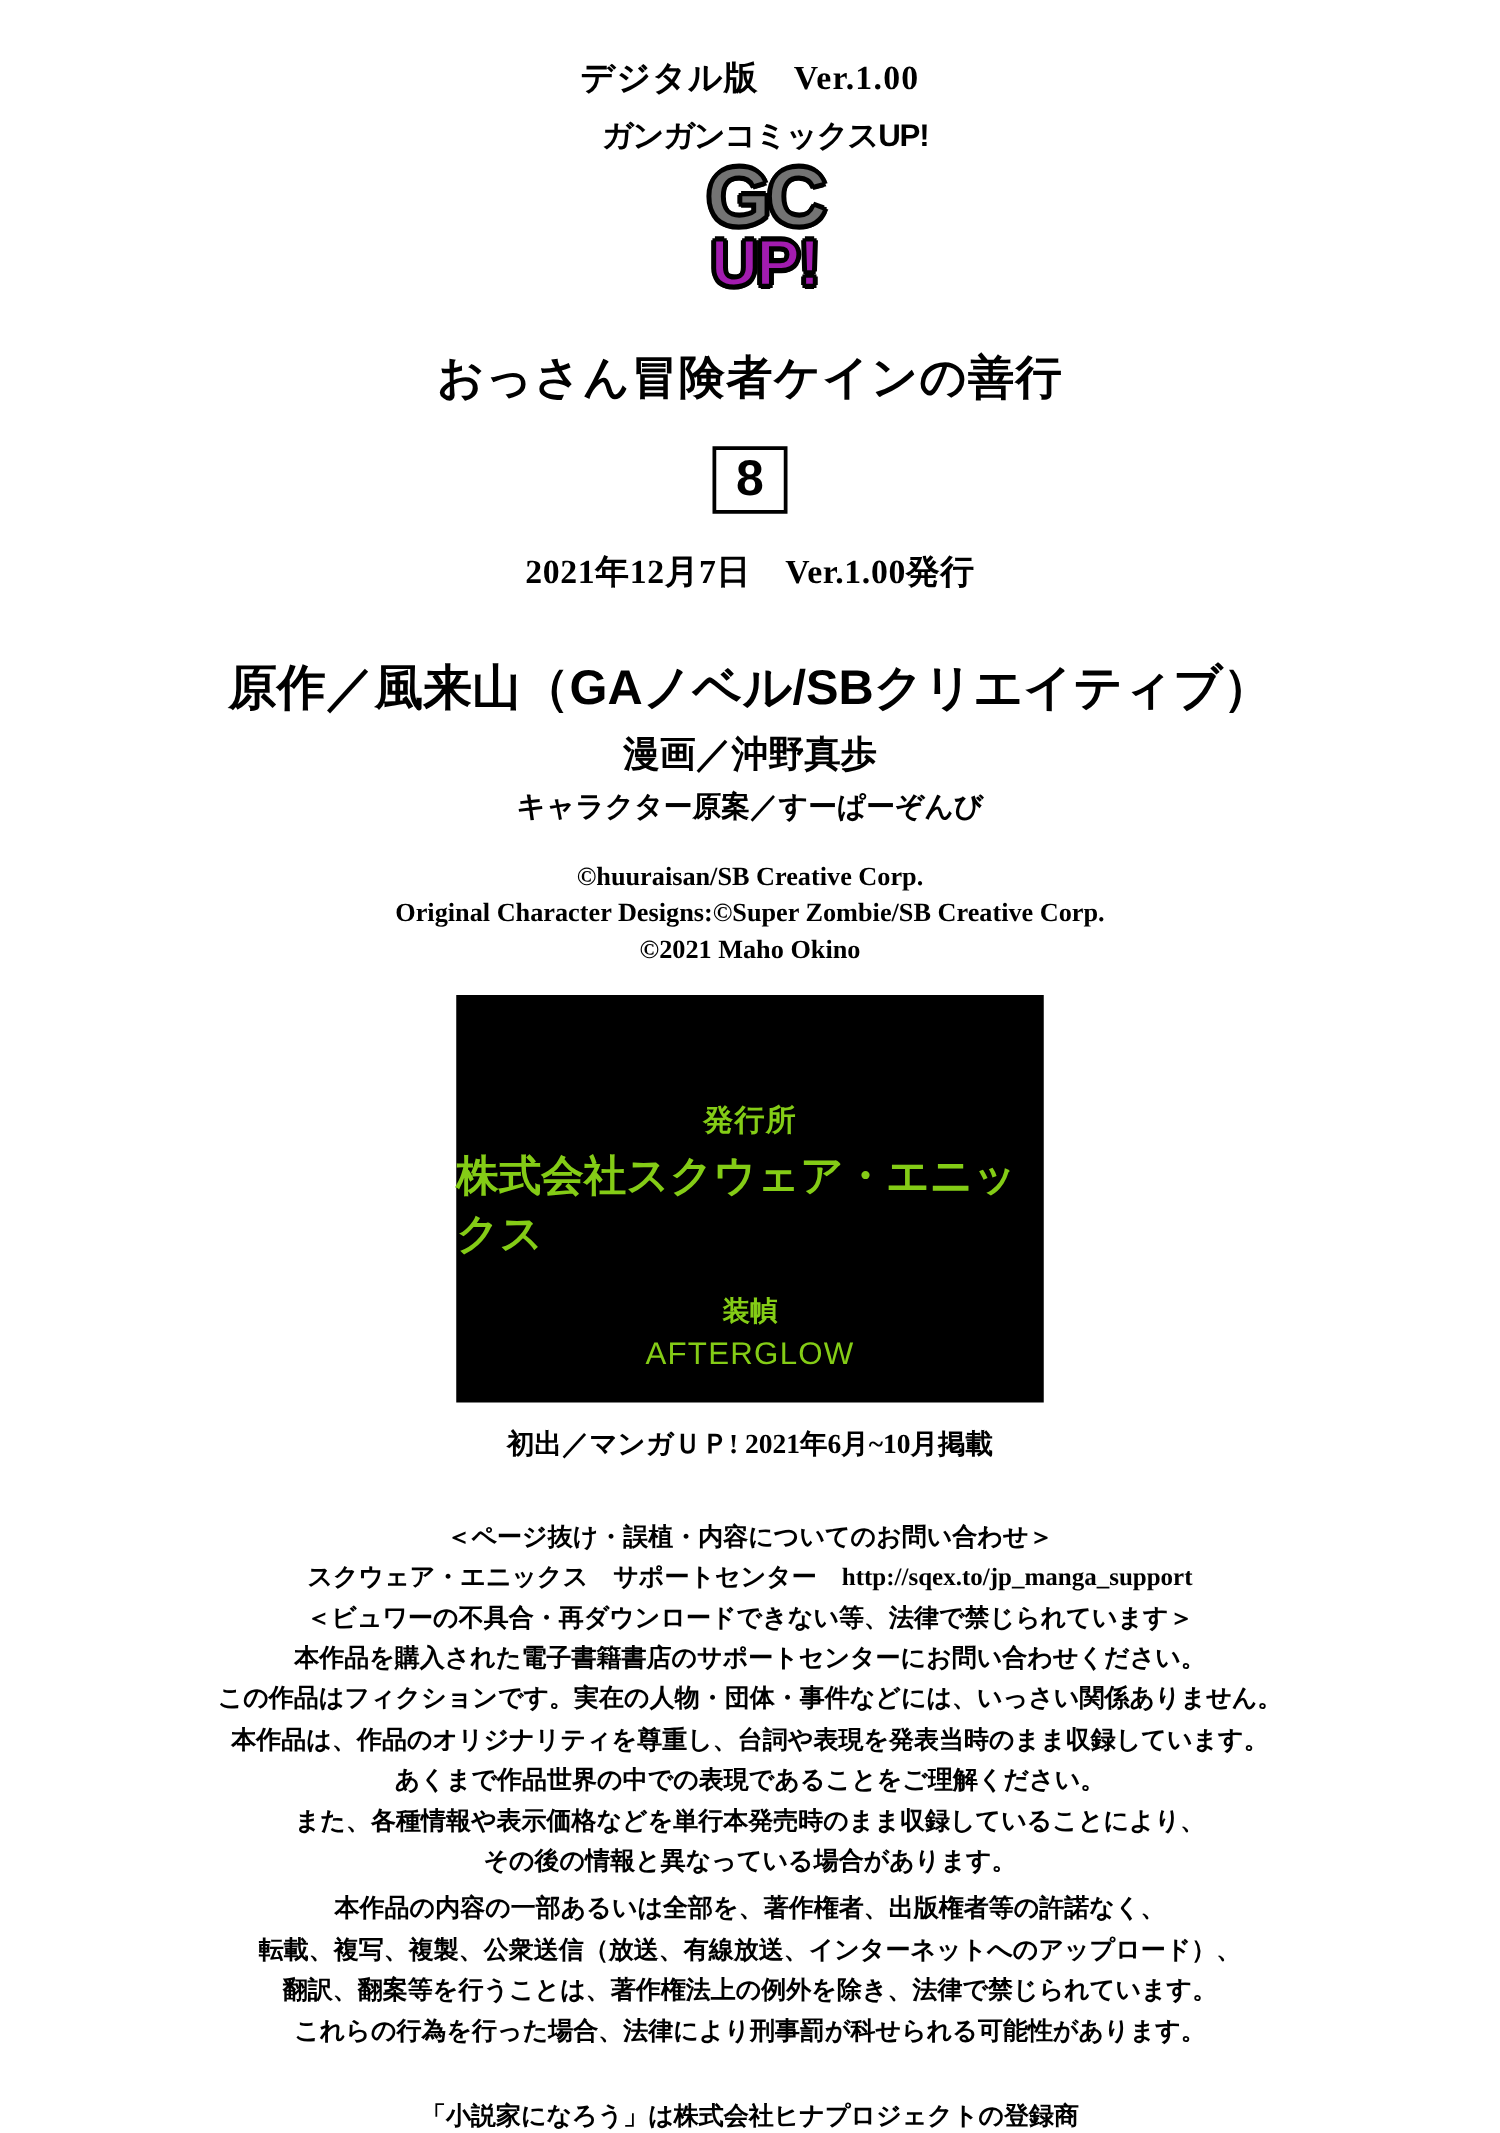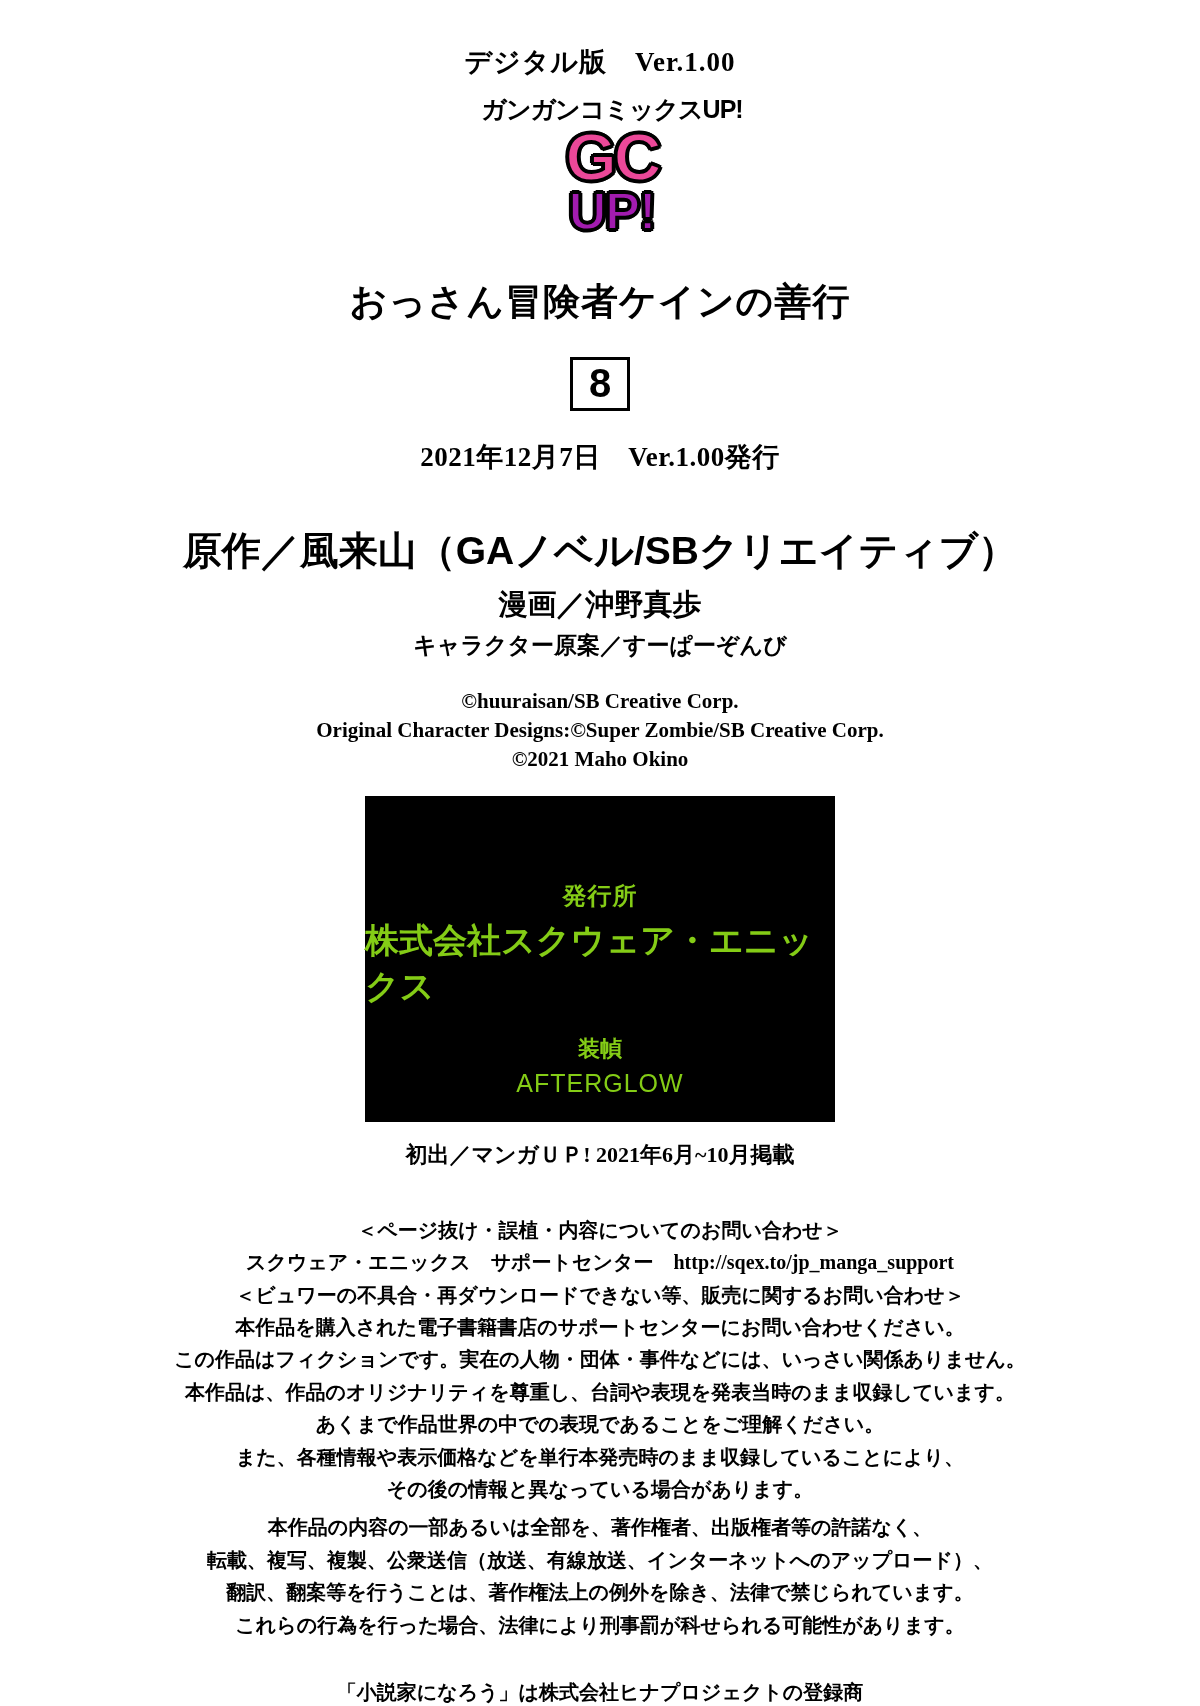"GC" .gc-logo { color: #ec4899 -> #737373 }
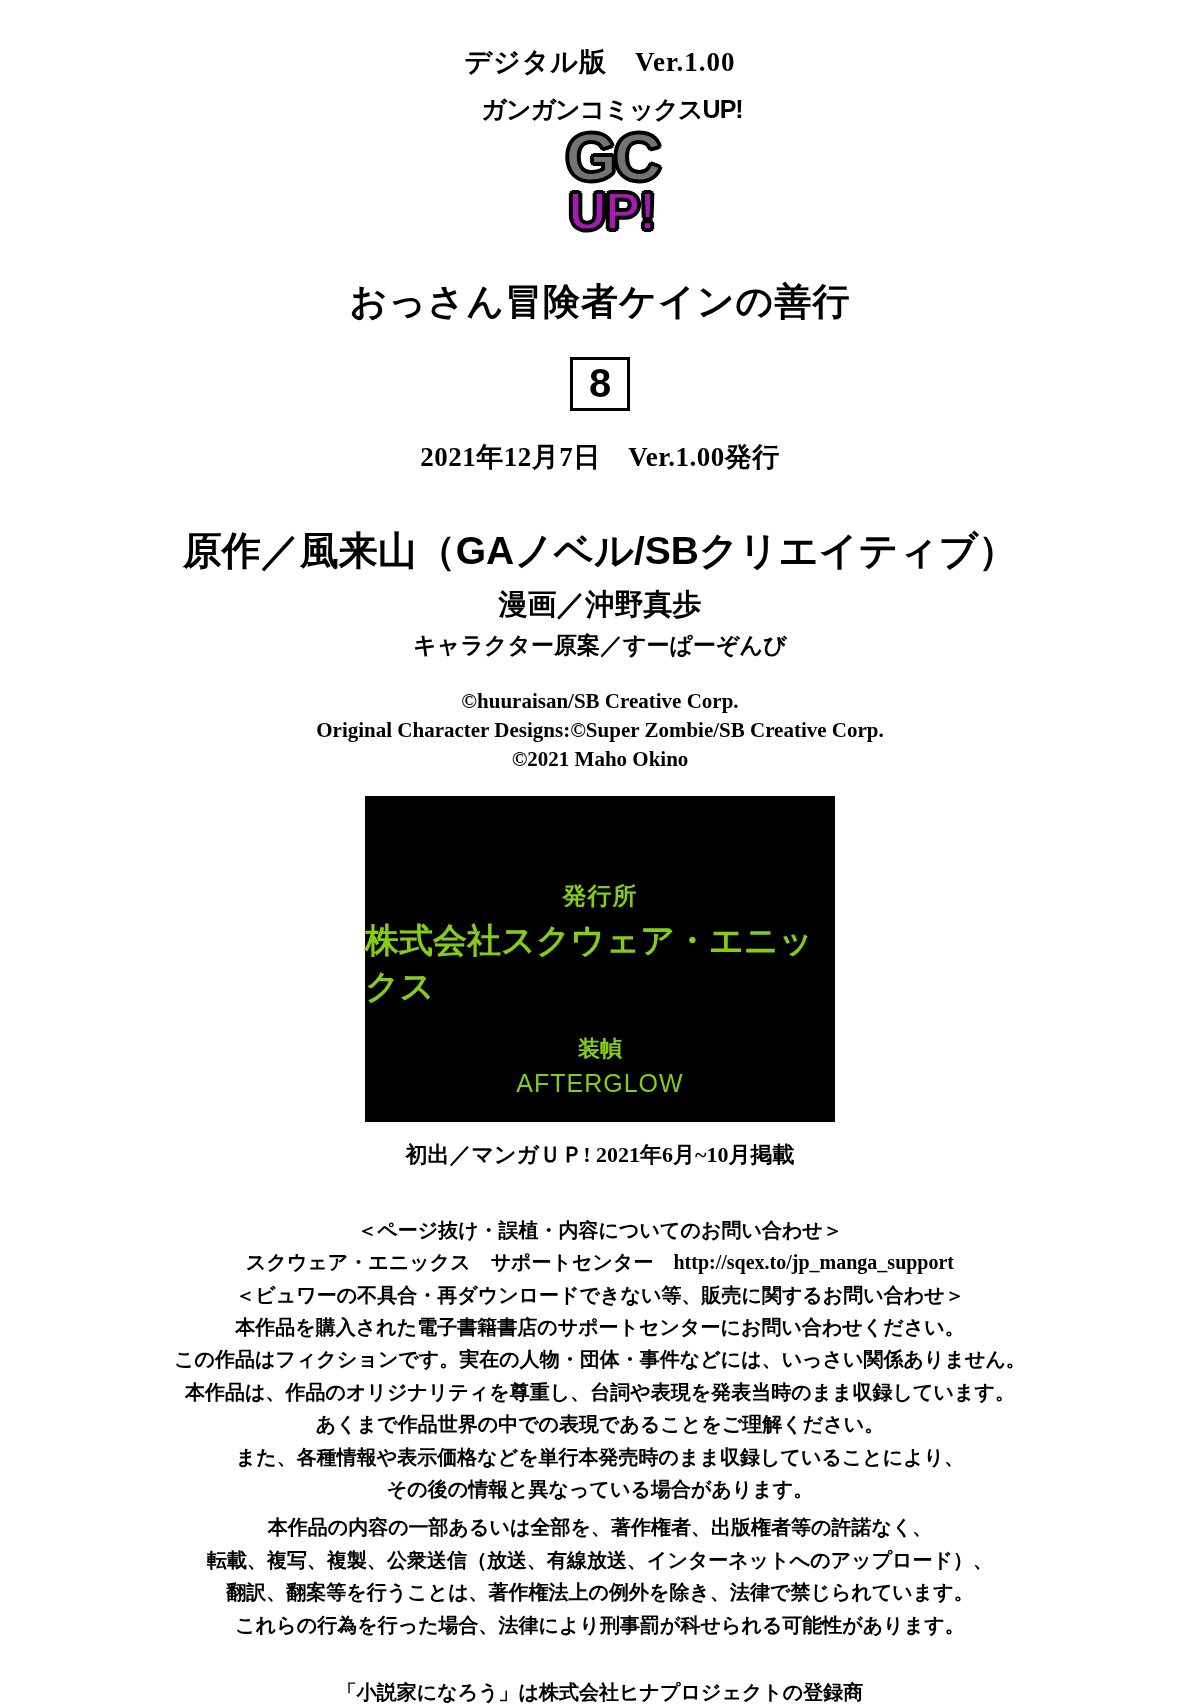"＜ビュワーの不具合・再ダウンロードできない等、販売に関するお問い合わせ＞" div { text: 販売に関するお問い合わせ -> 法律で禁じられています }
